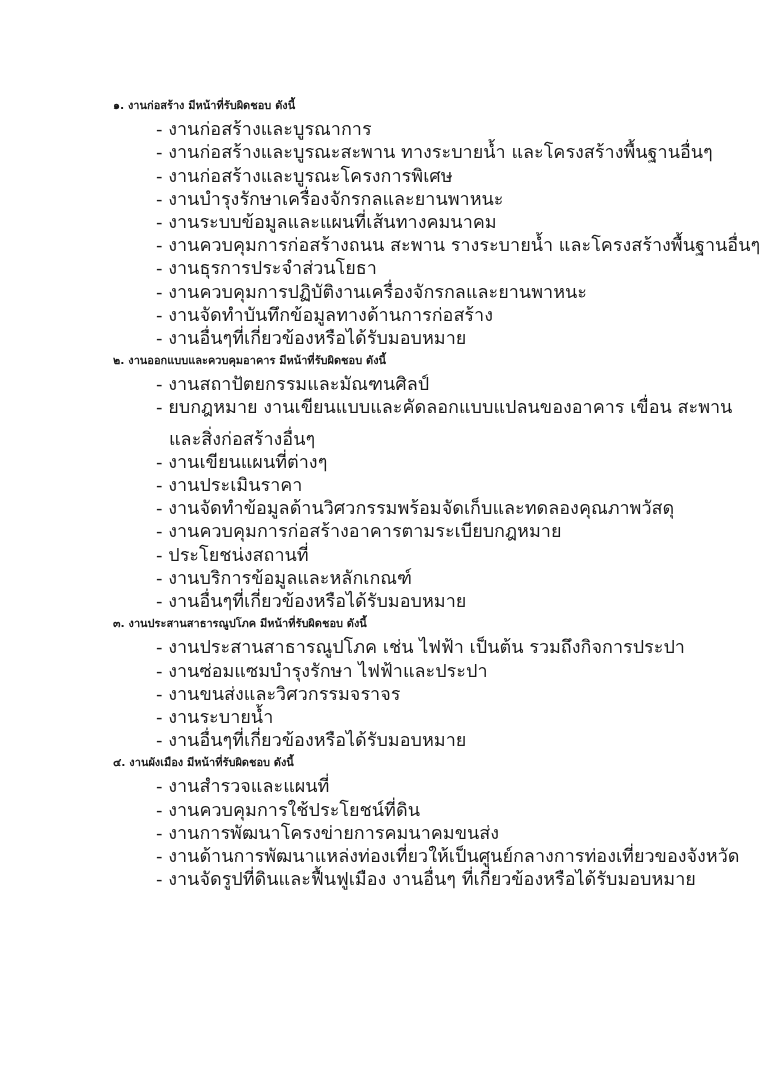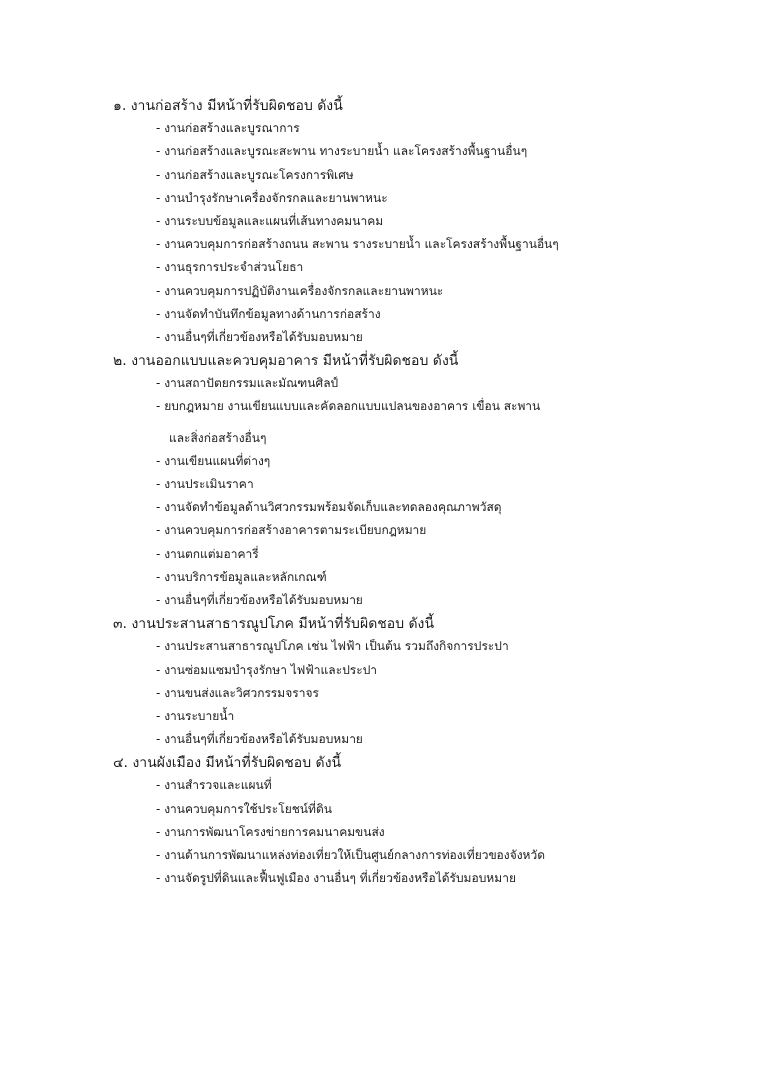"๑. งานก่อสร้าง มีหน้าที่รับผิดชอบ ดังนี้" .section-heading { font-size: 14px -> 11px; font-weight: normal -> bold }
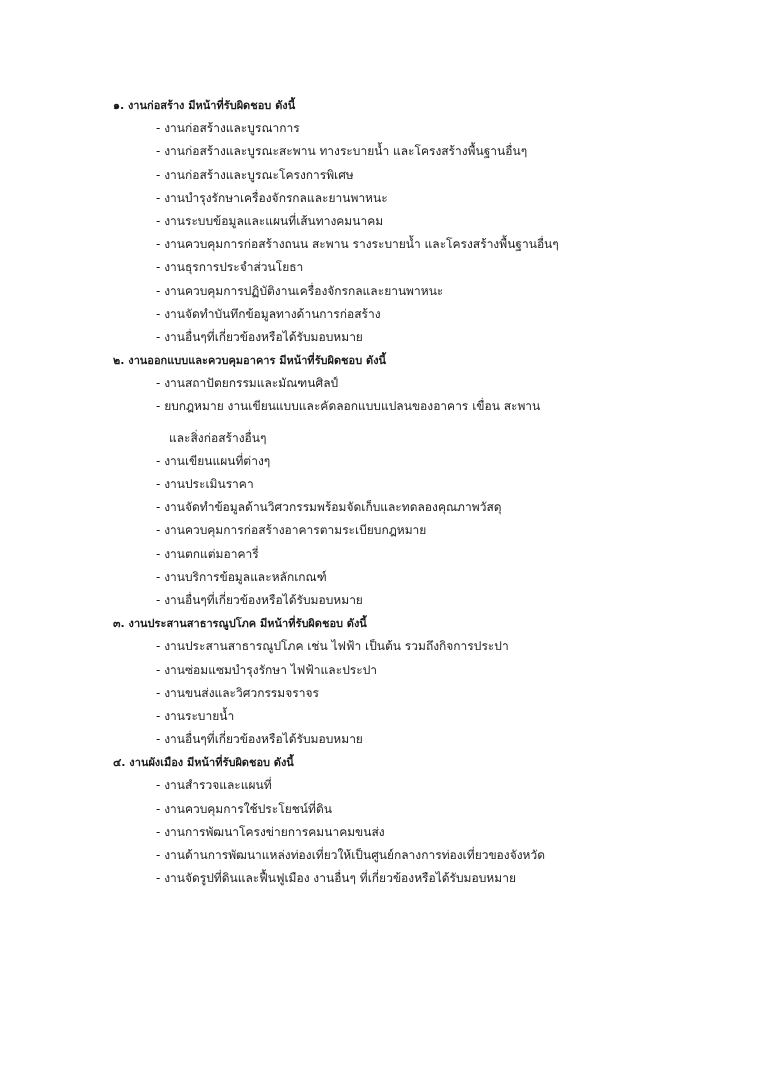"- งานก่อสร้างและบูรณาการ" .item { font-size: 12px -> 18px }
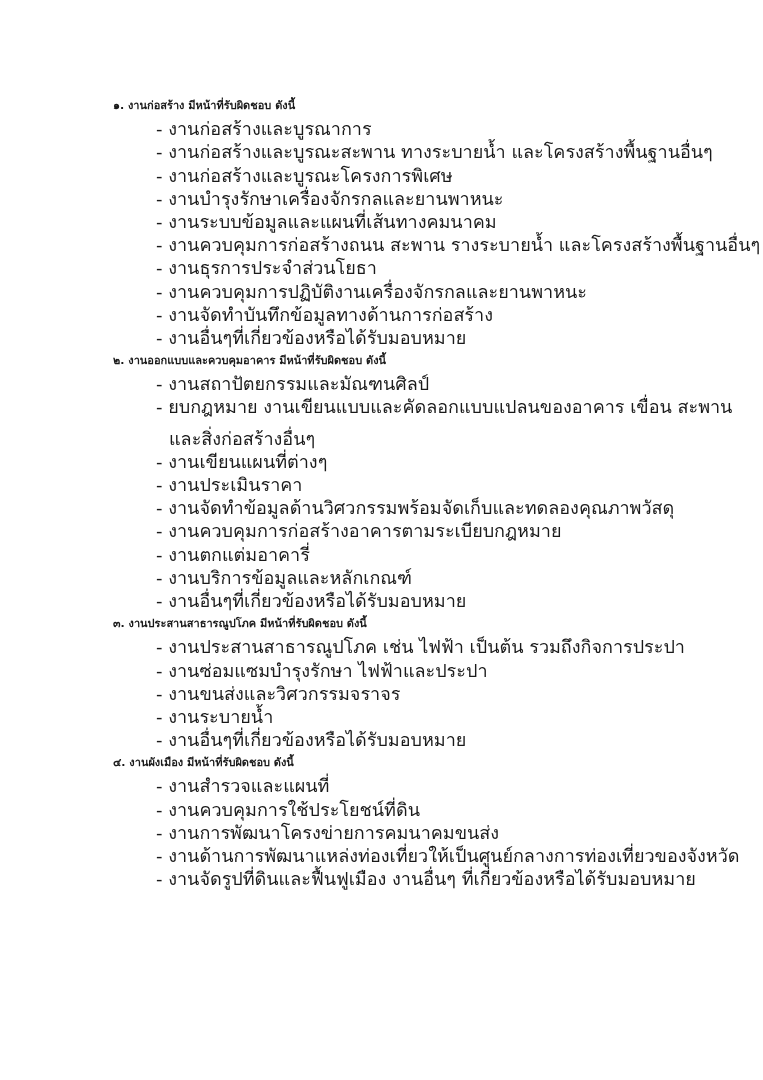"- งานตกแต่มอาคารี่" div.item { text: งานตกแต่มอาคารี่ -> ประโยชน่งสถานที่ }
